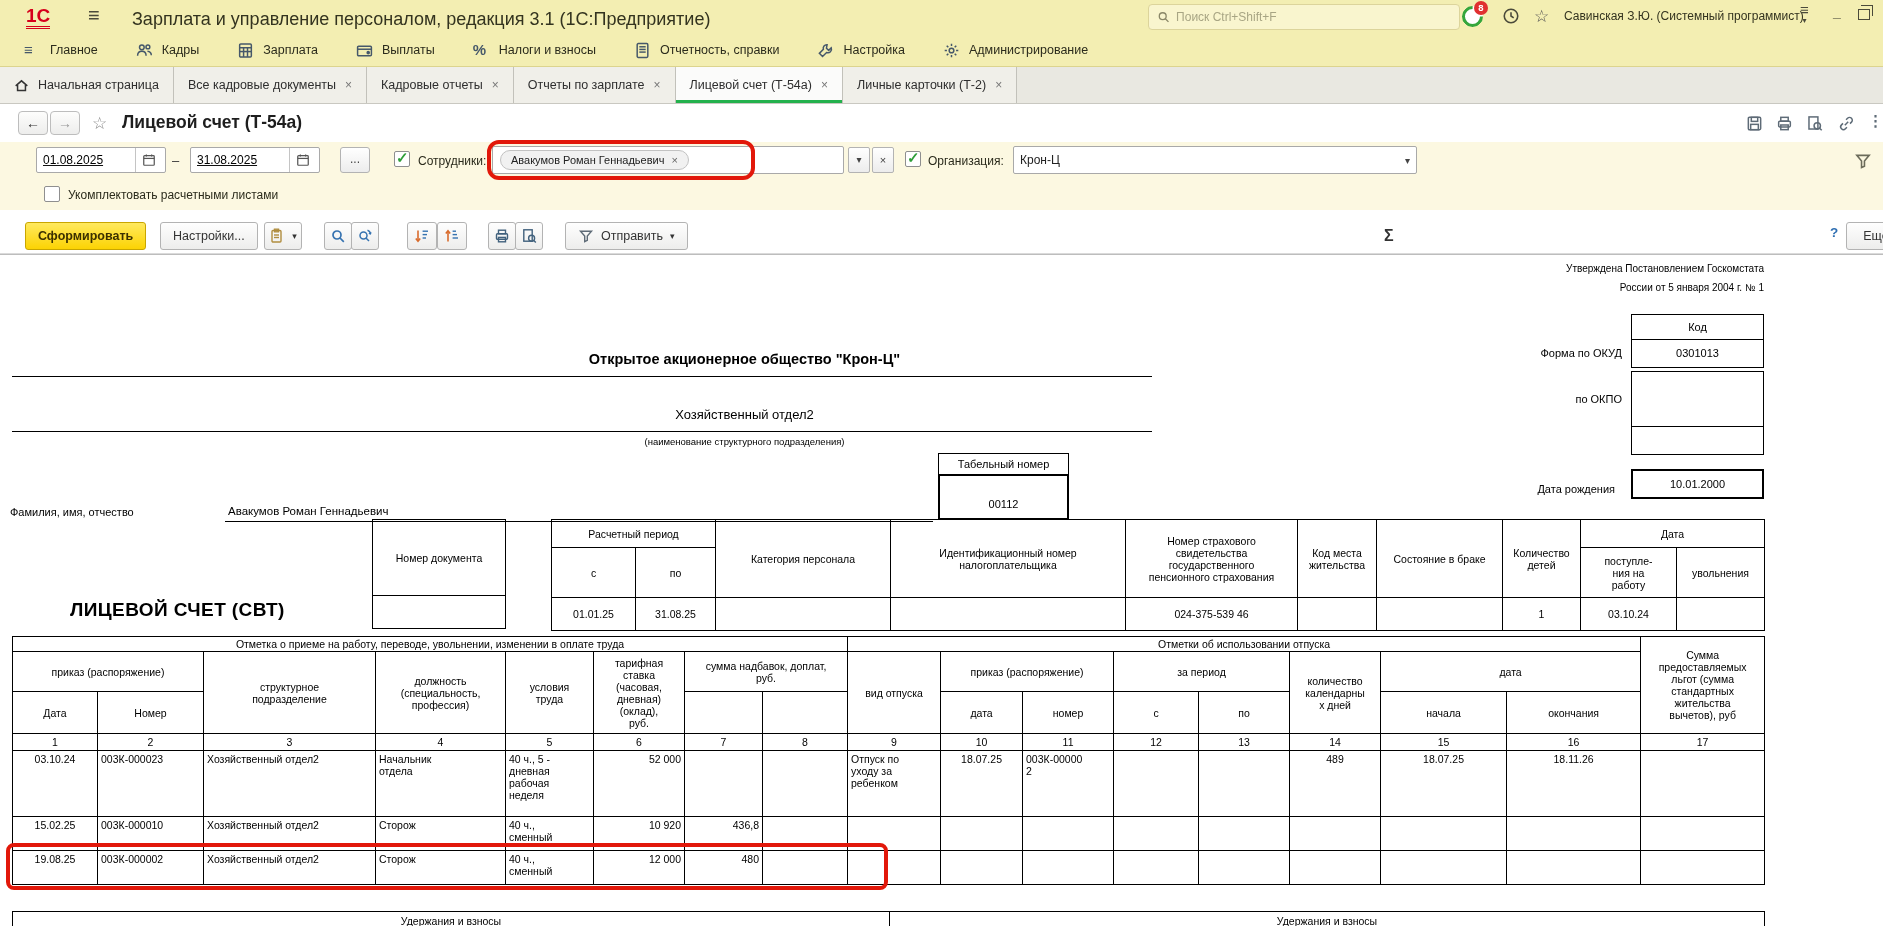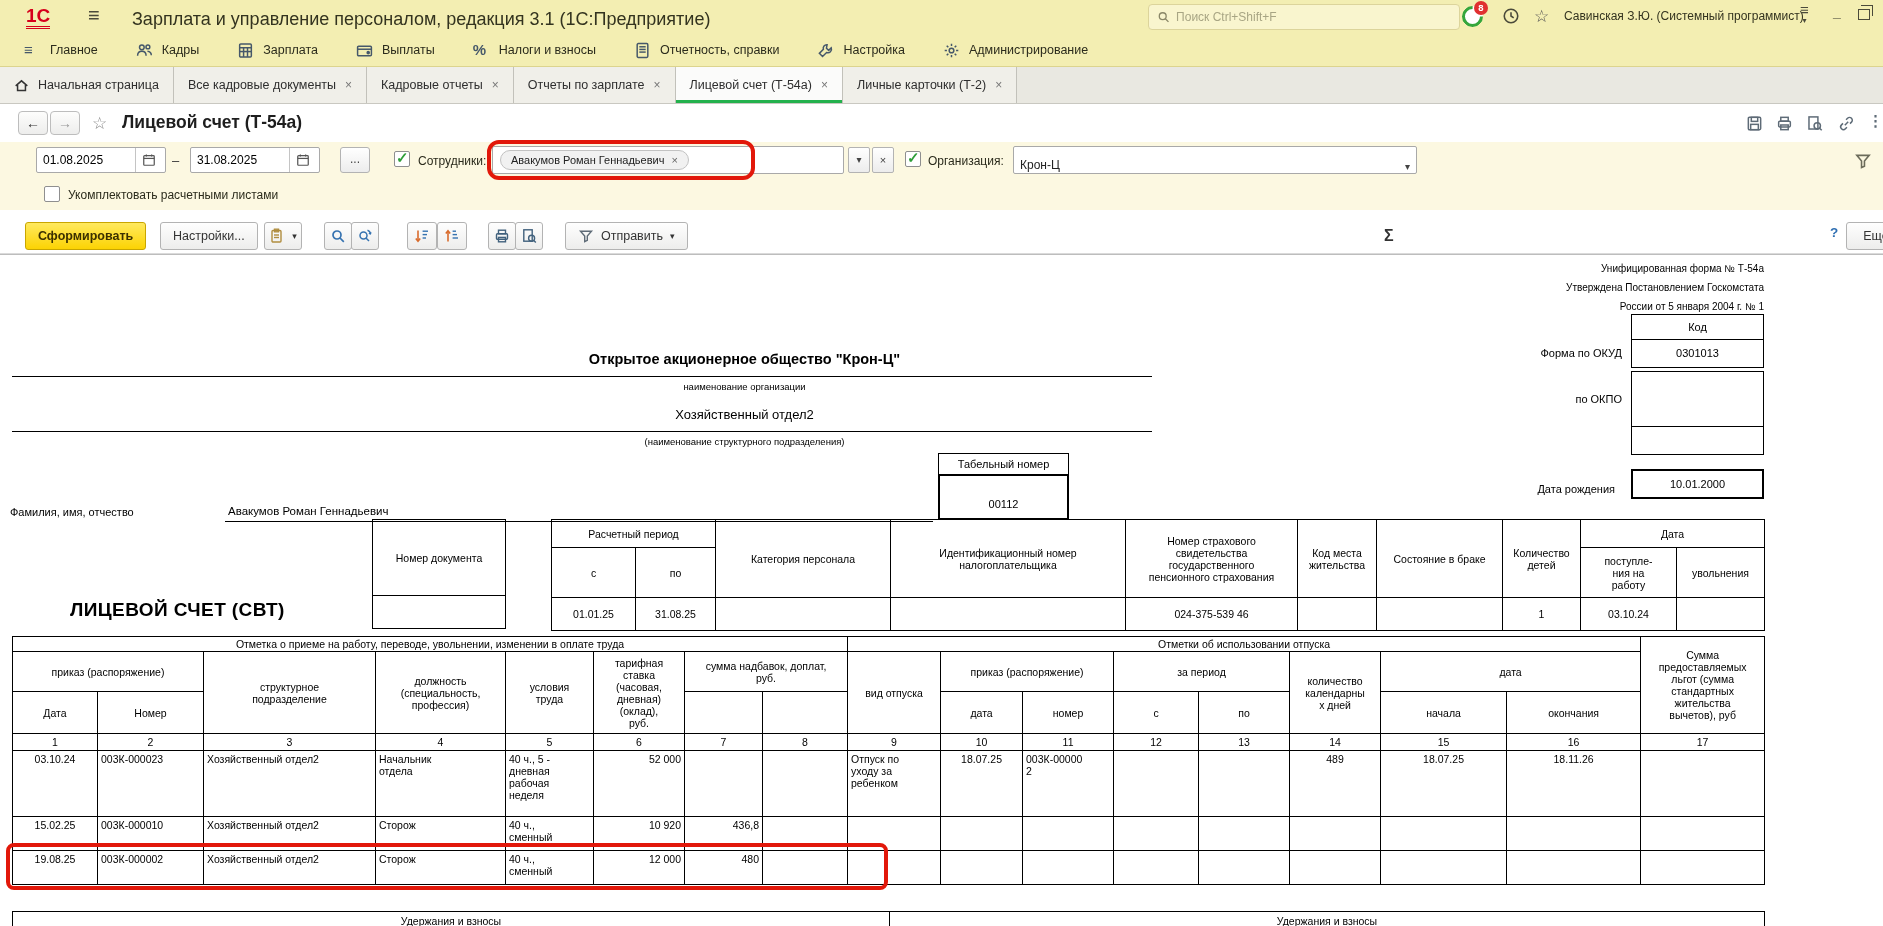"01.08.2025" .ibx { text-decoration: none -> underline }
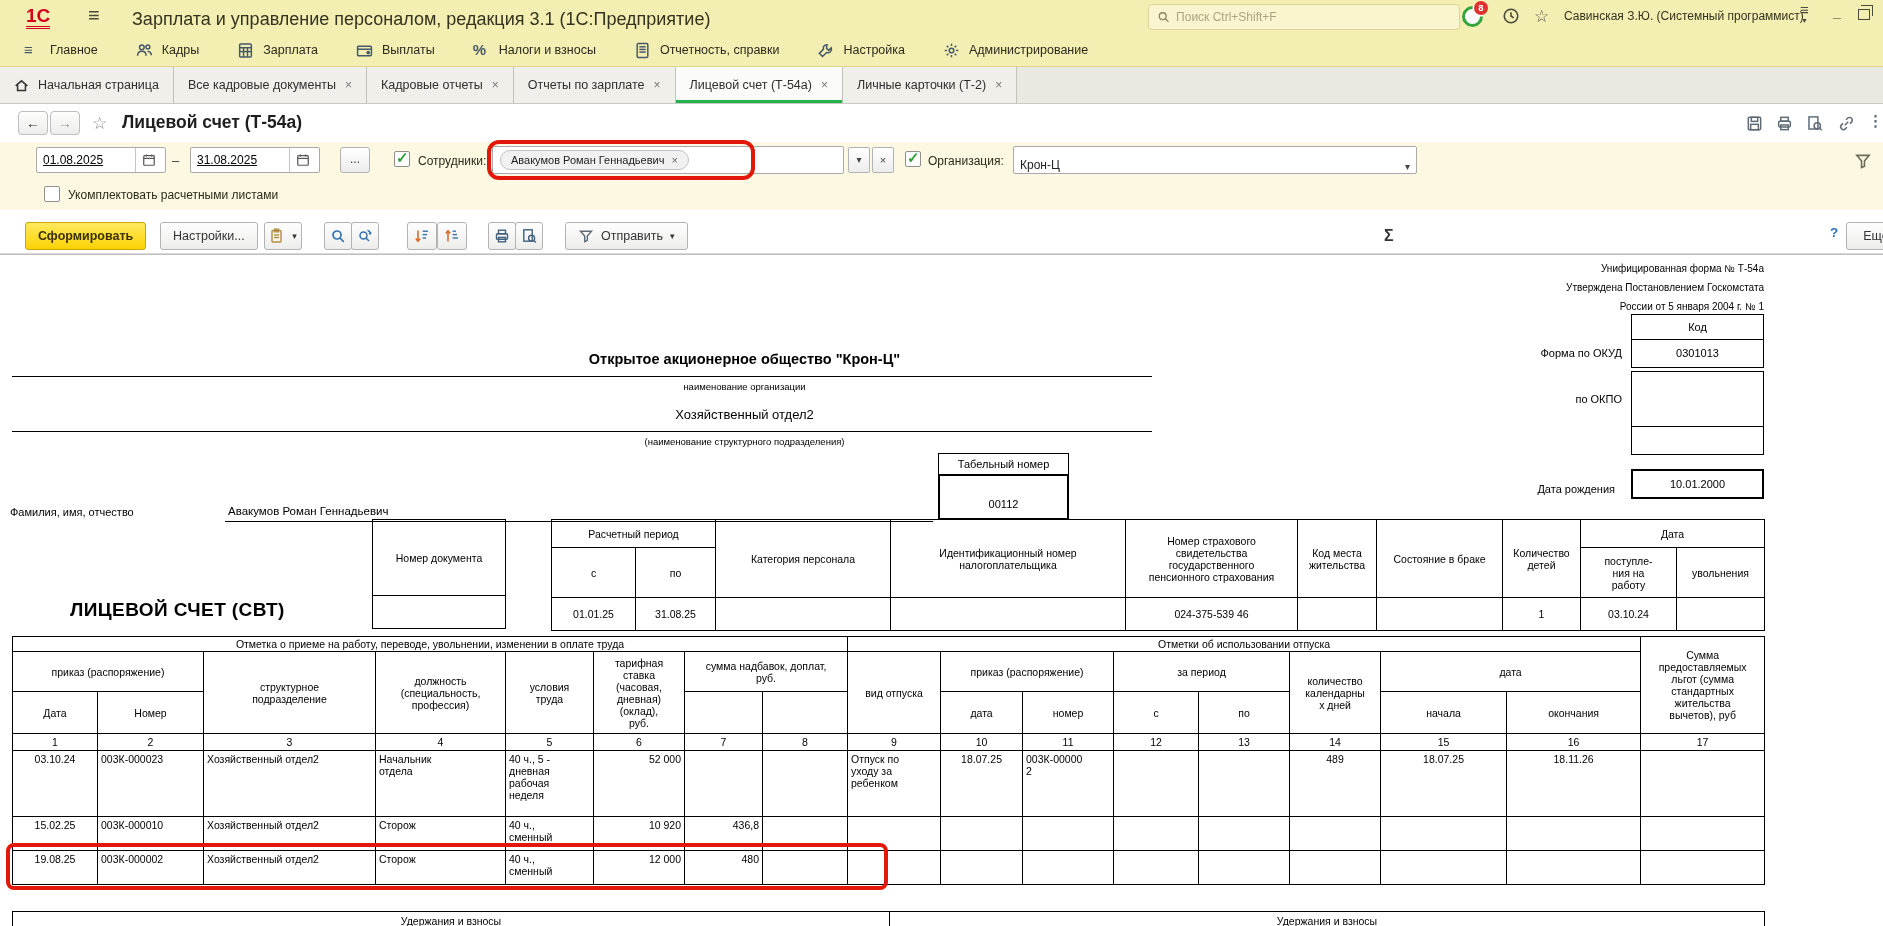"Крон-Ц" .orgcombo { align-items: flex-end -> center }
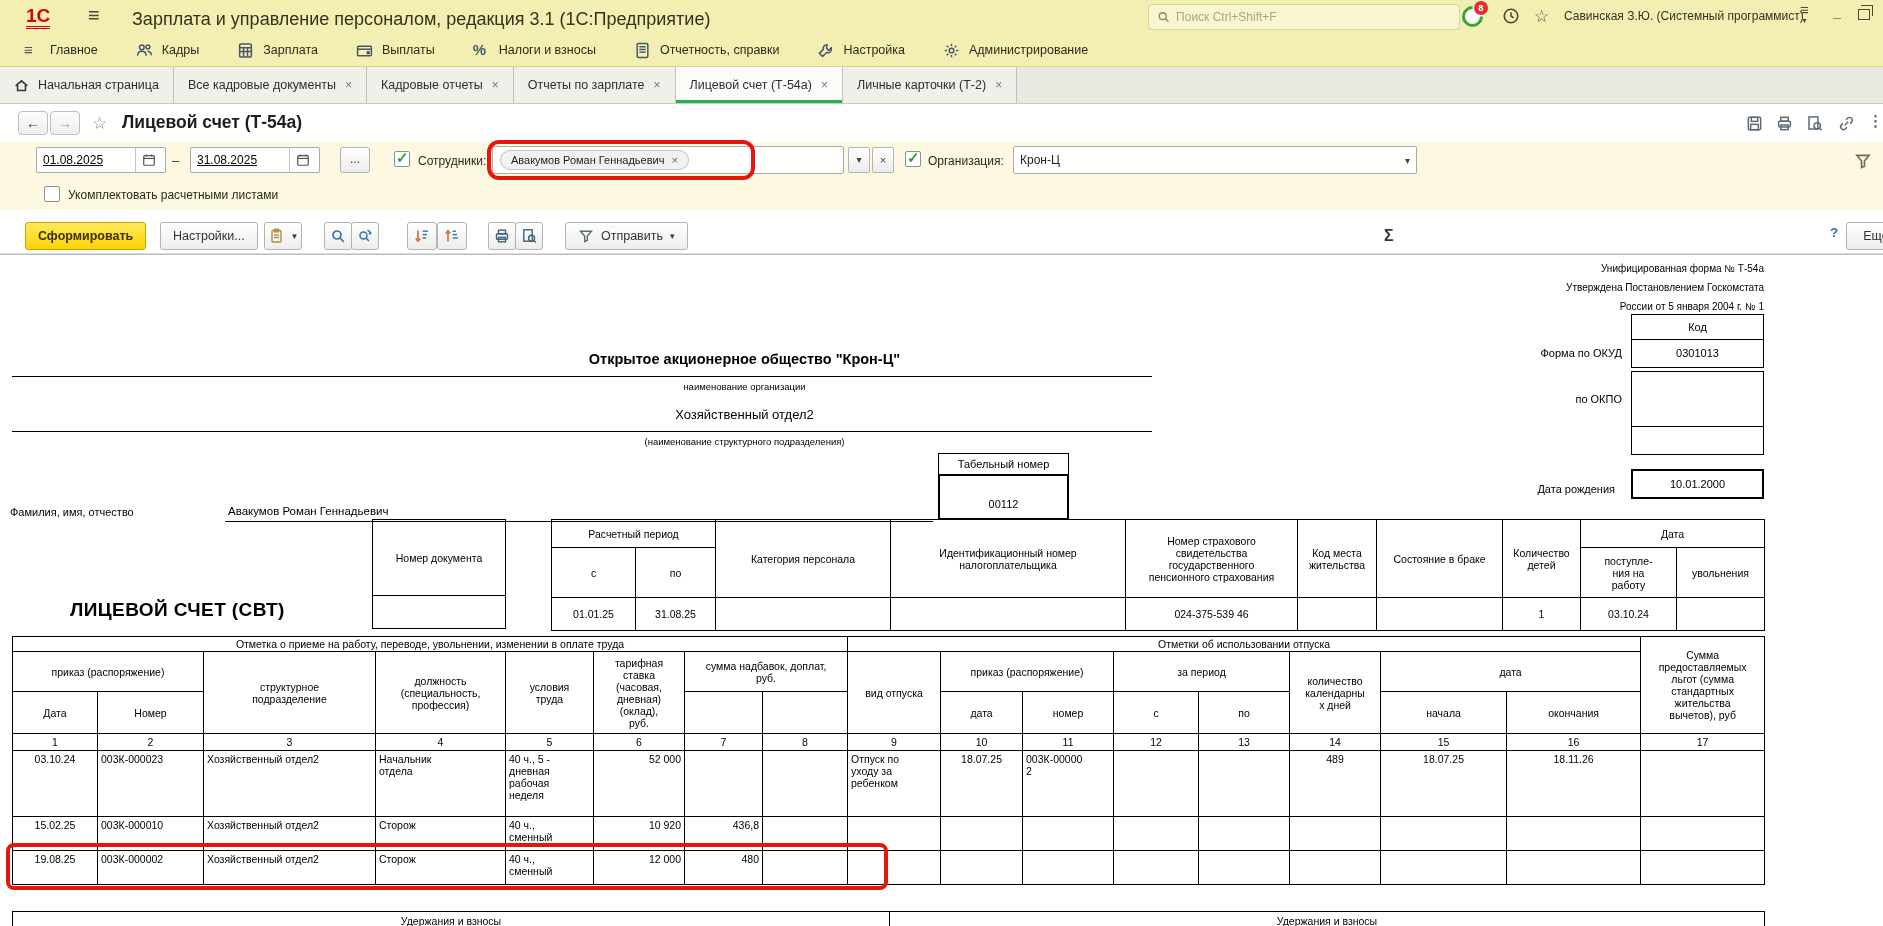"Унифицированная форма № Т-54а" div { html: <div>Унифицированная форма № Т-54а</div> -> none }
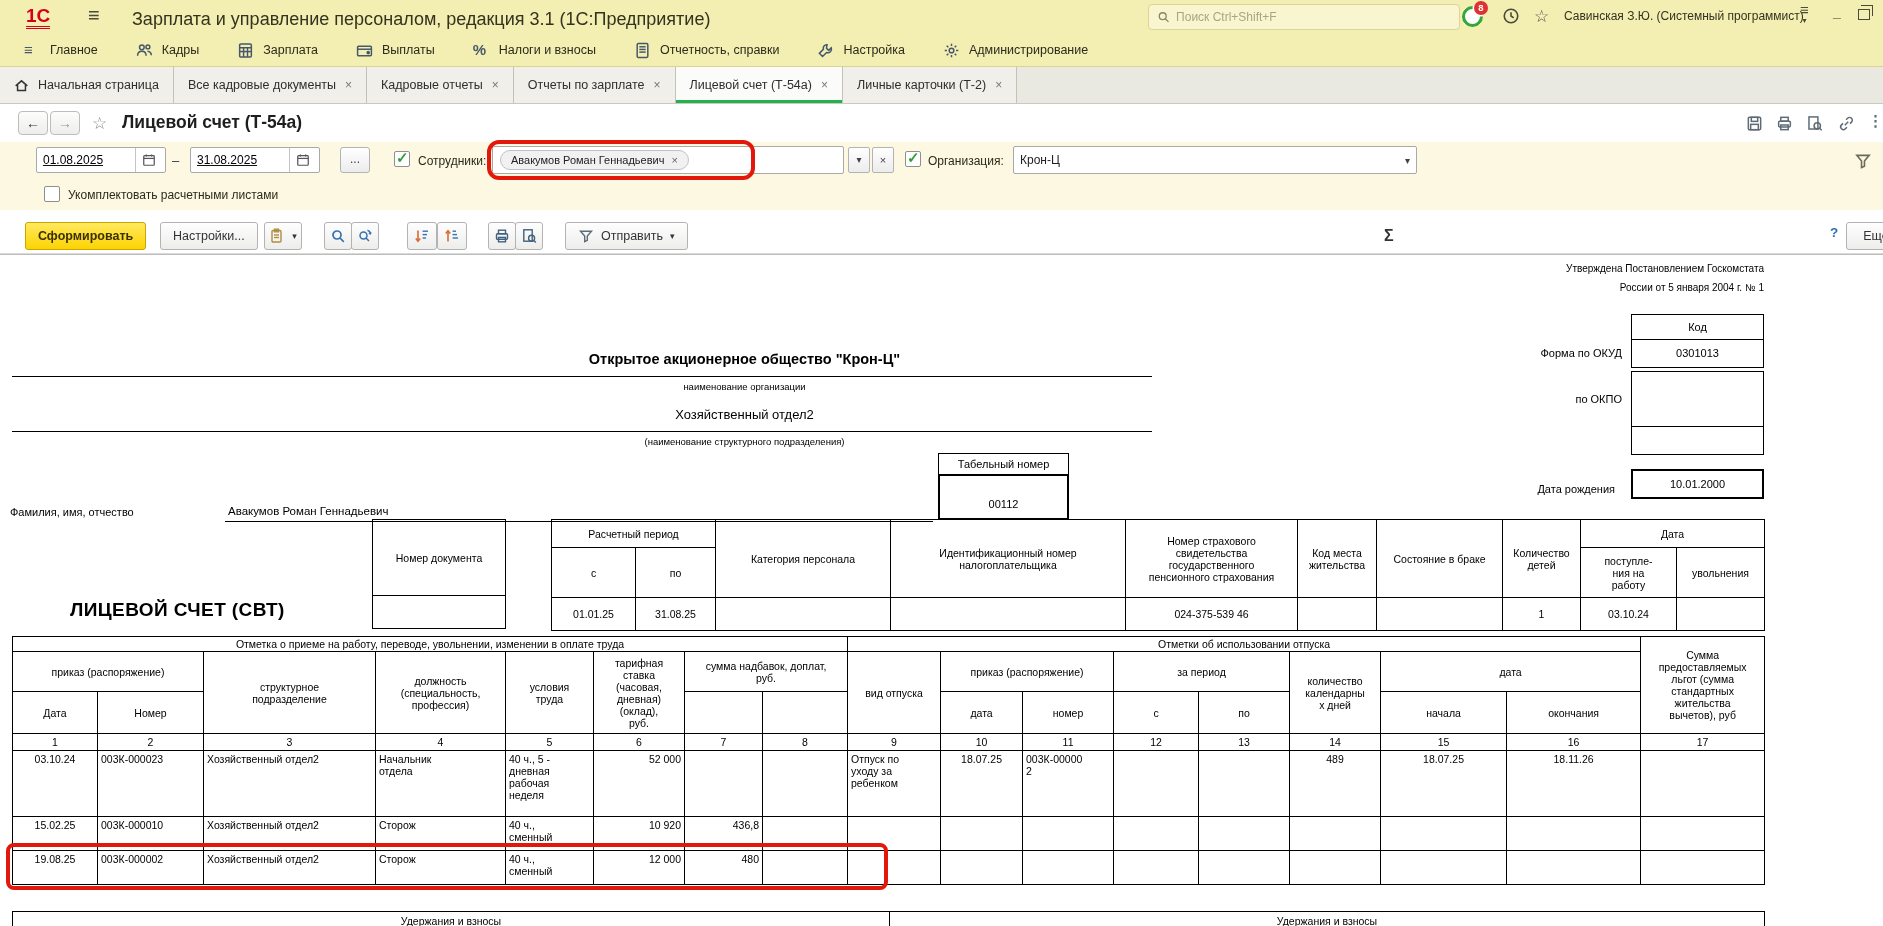"наименование организации" div.rp { html: <div>наименование организации</div> -> none }
